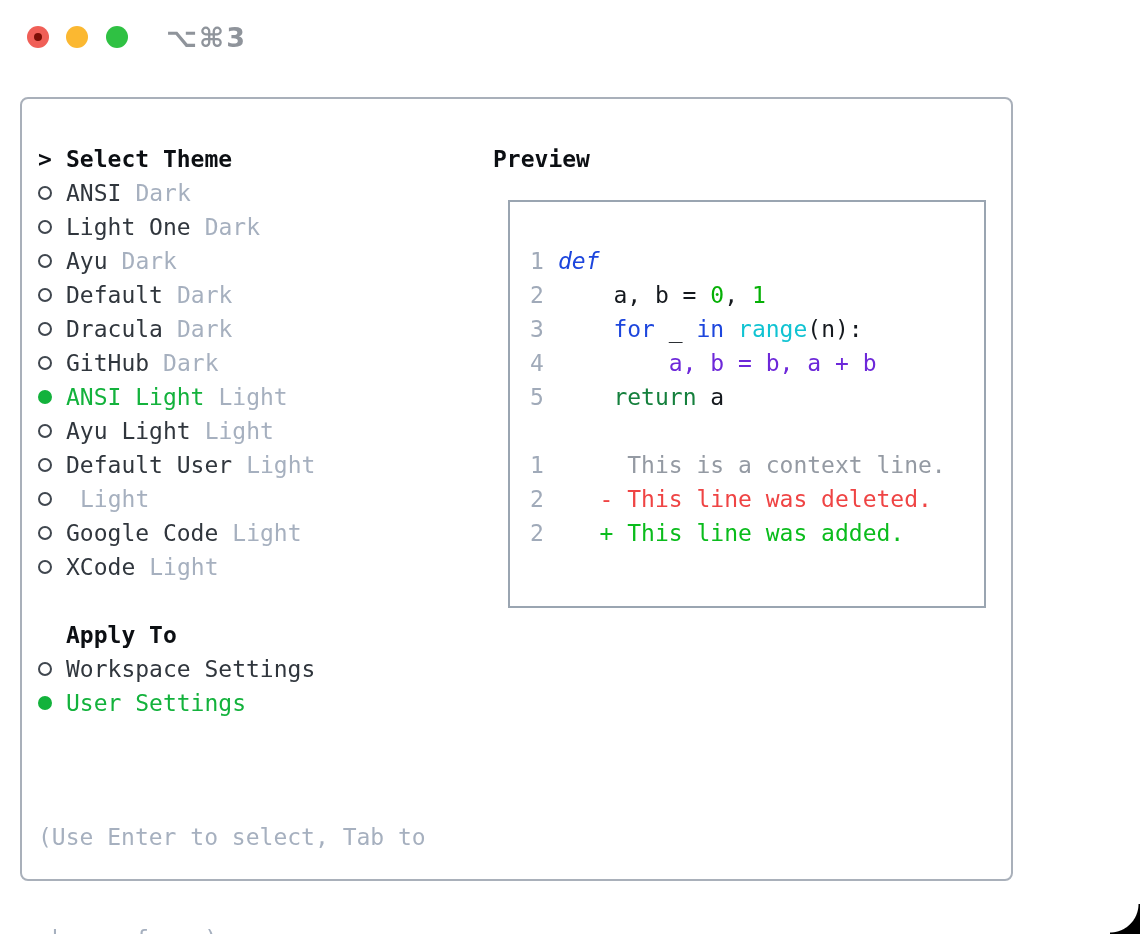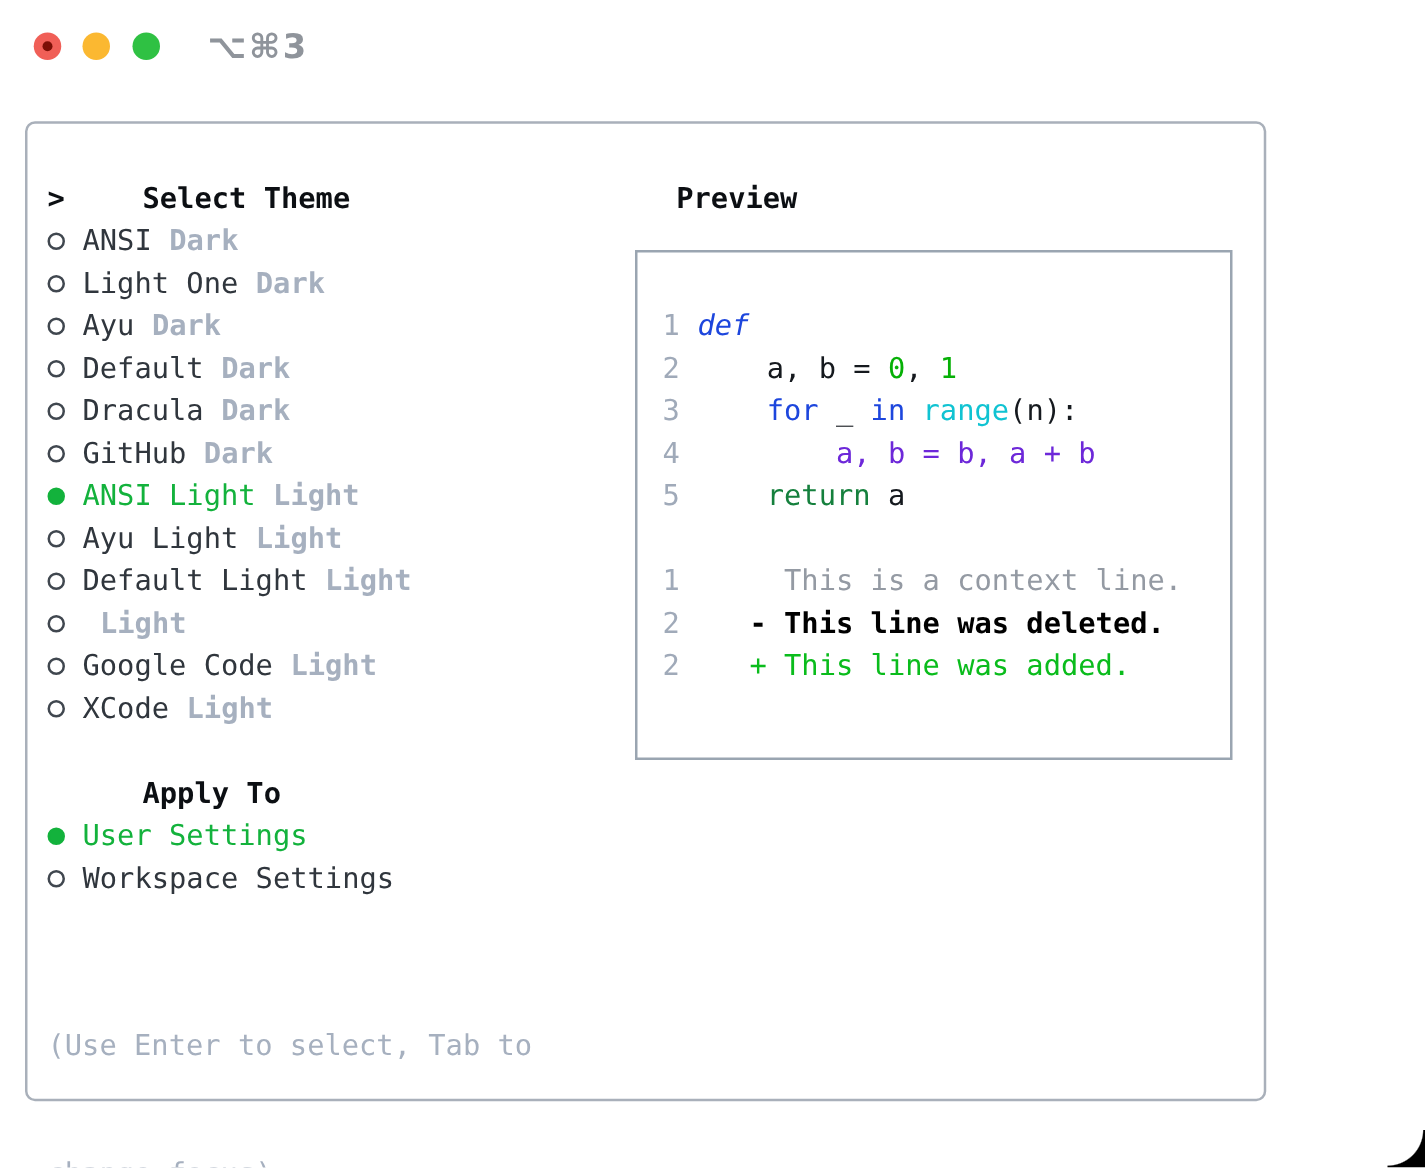"Select Theme" .heading { margin-left: 48px -> none }
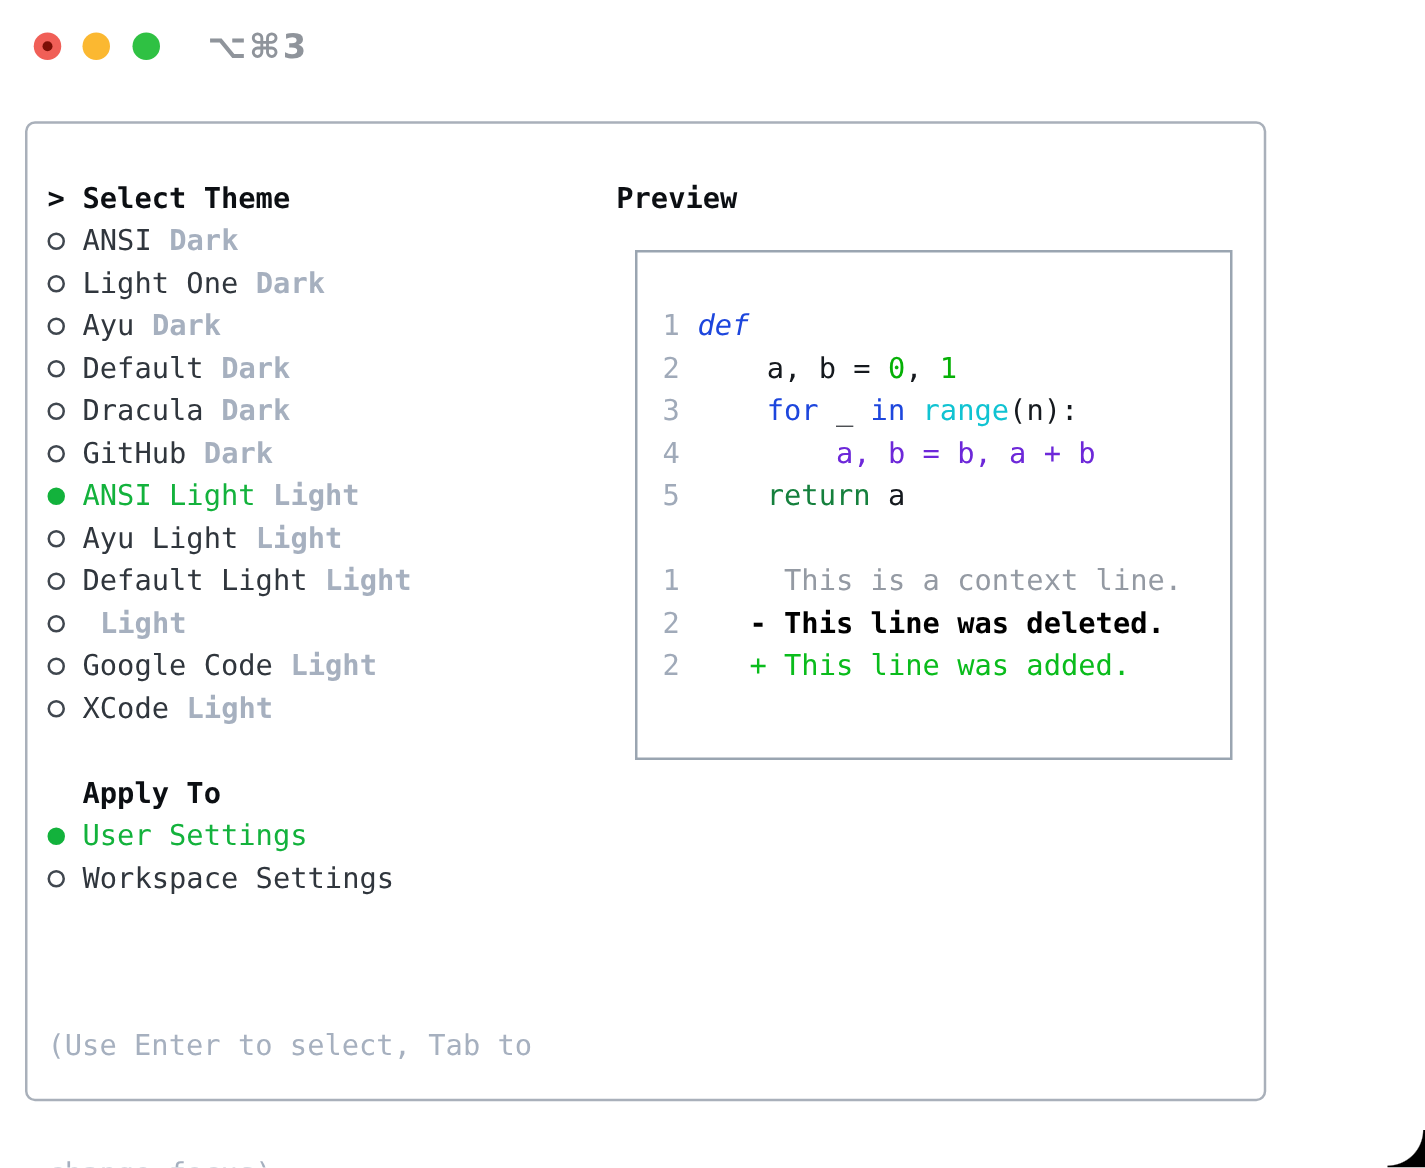"Dark" .tag { font-weight: bold -> none }
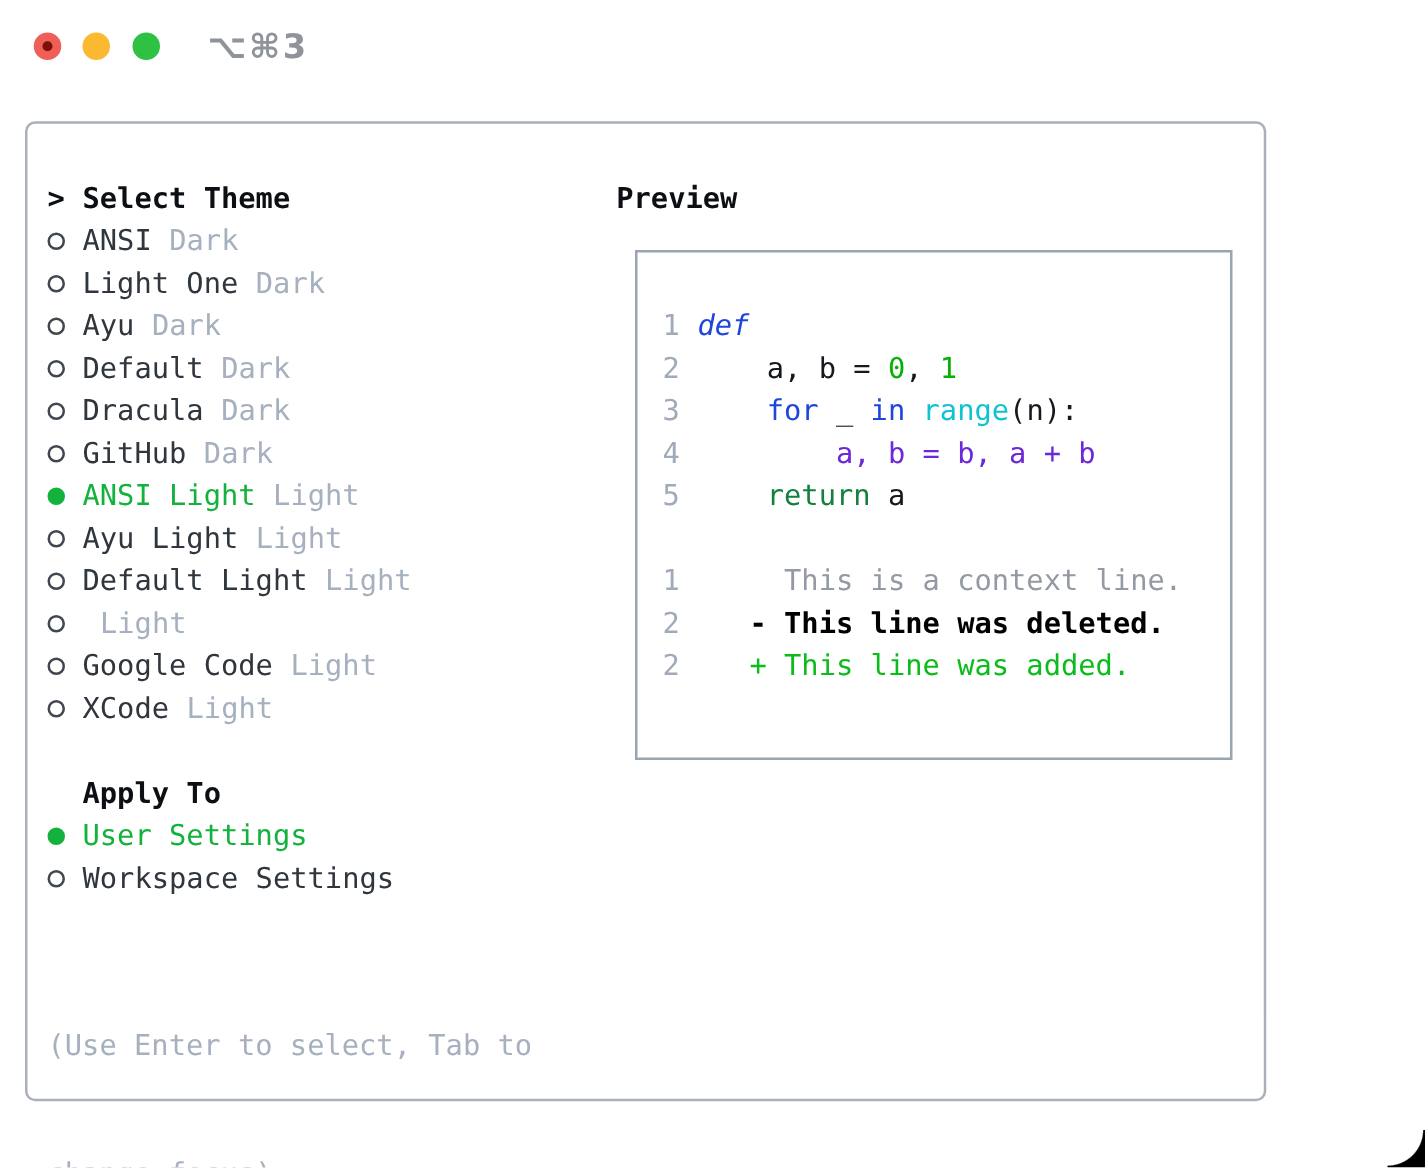"Default Light" span.name { text: Light -> User }
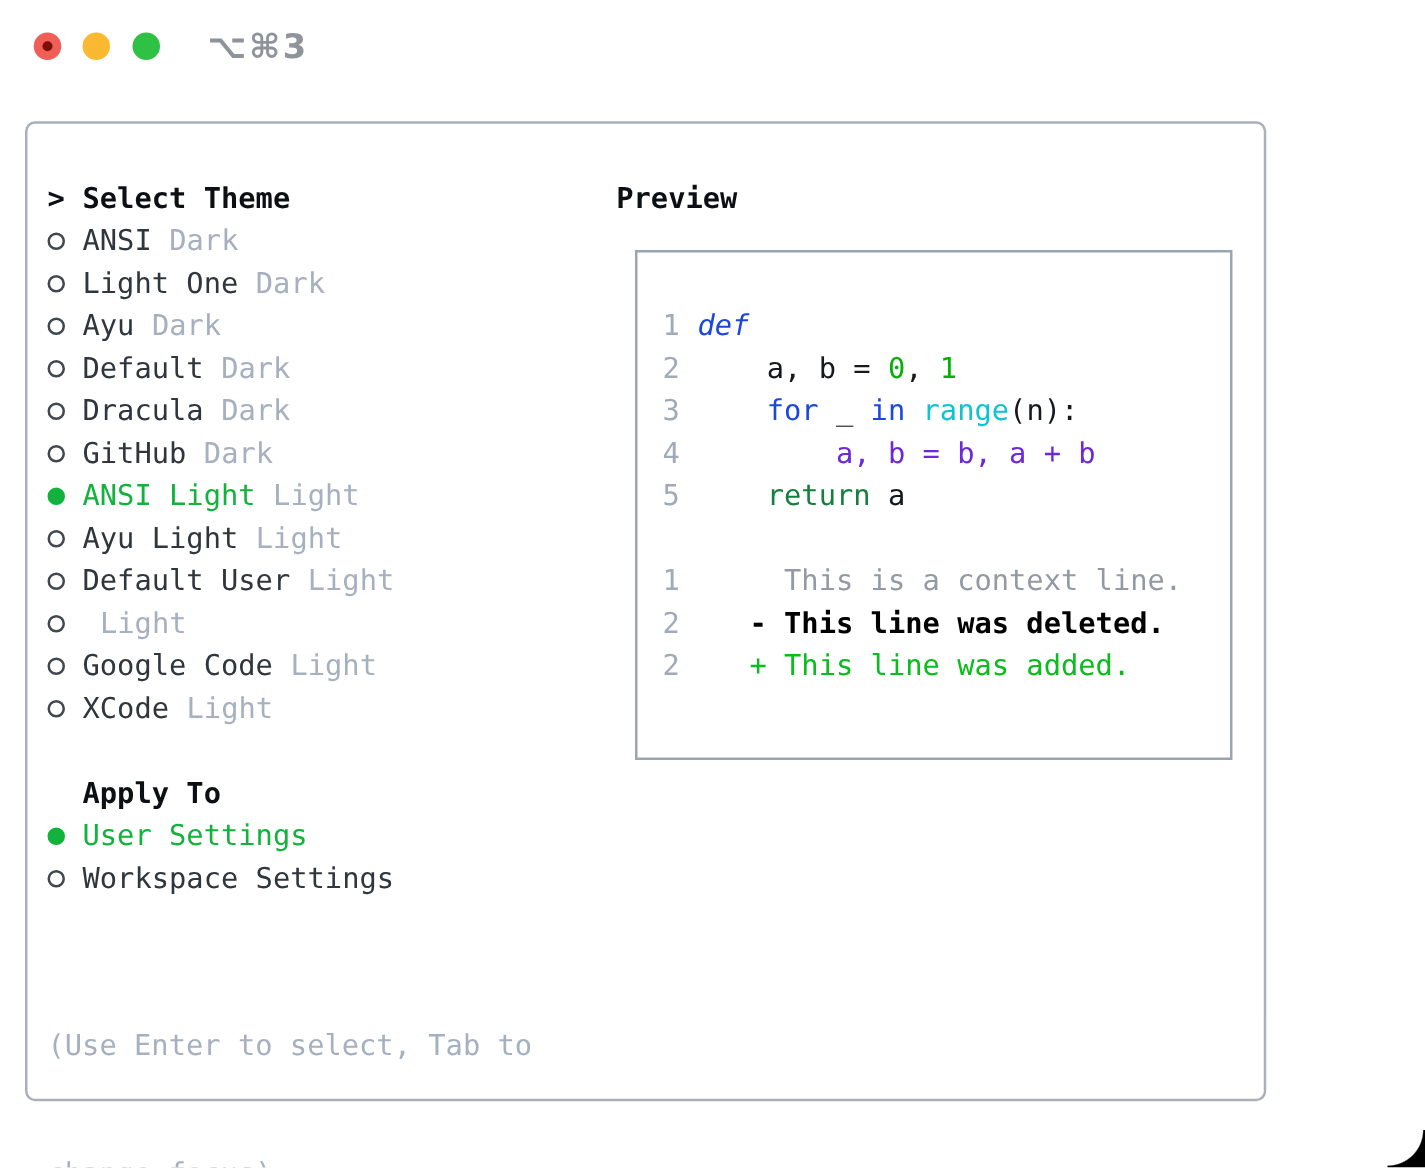"- This line was deleted." span { color: #000000 -> #ef4444; font-weight: bold -> none }
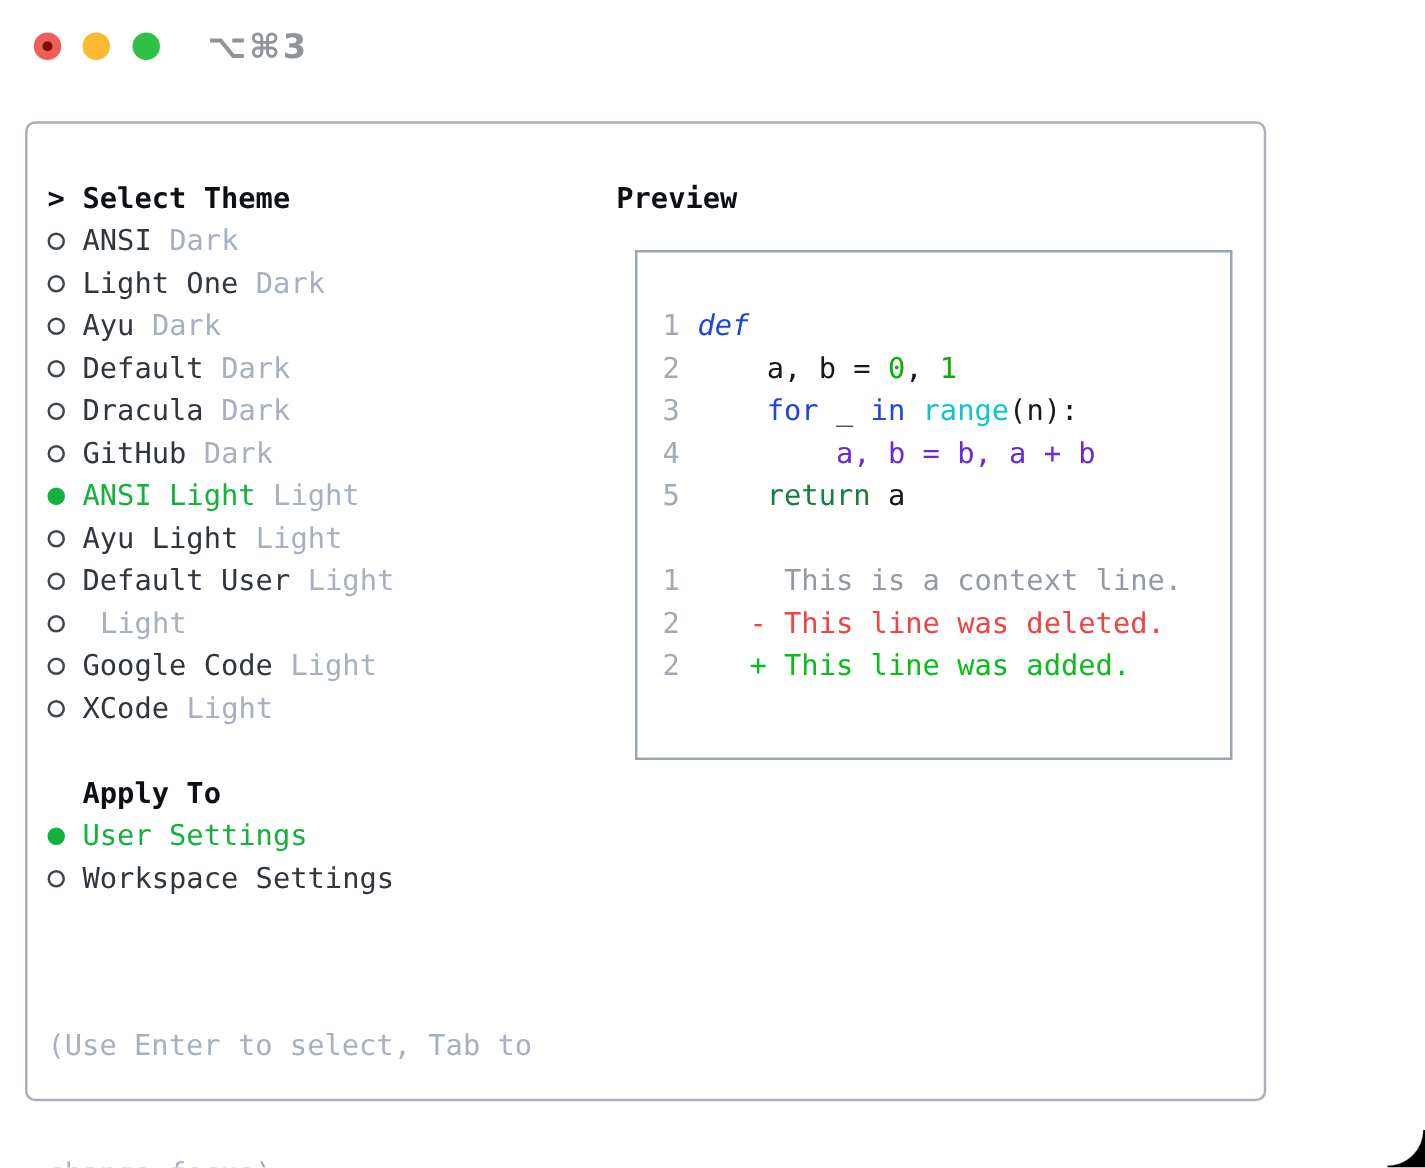"User Settings" div.row { order: before "Workspace Settings" -> after "Workspace Settings" }
